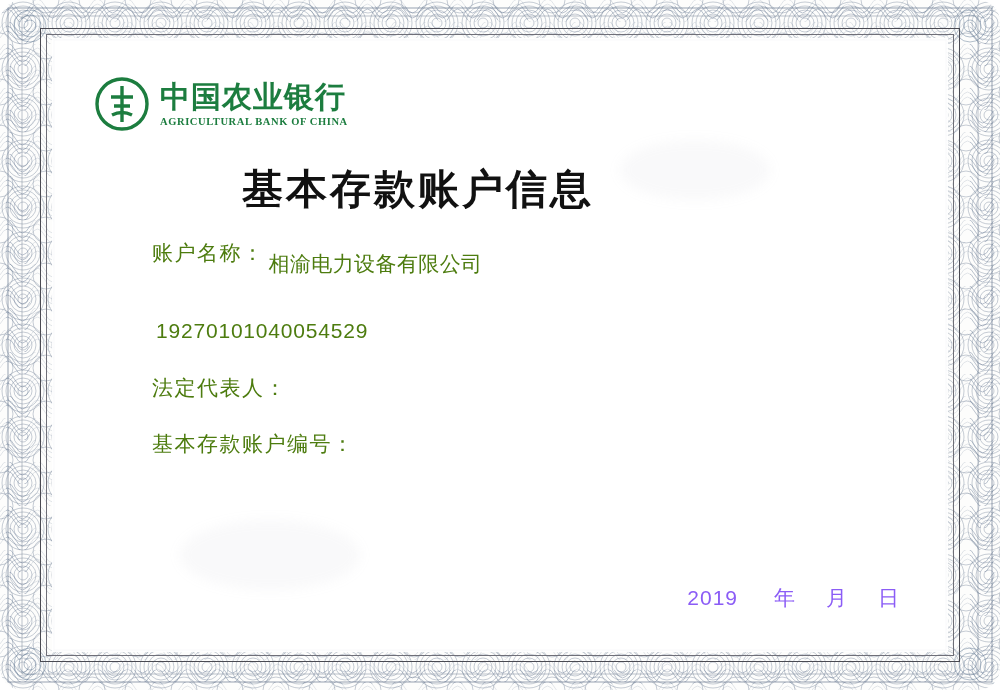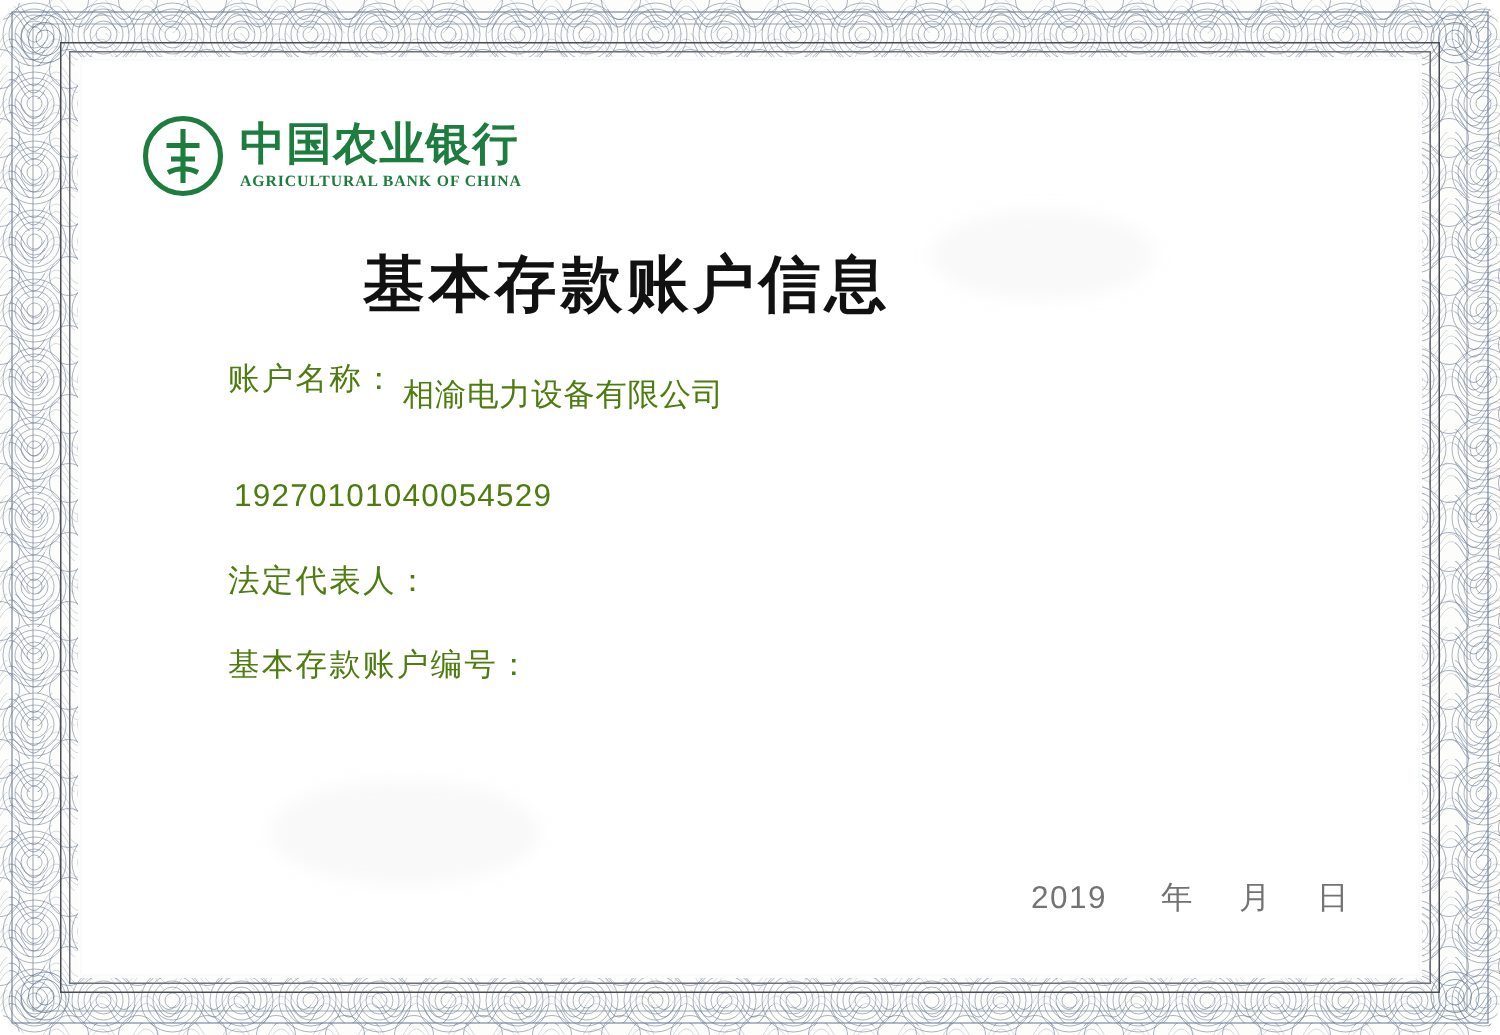"2019" .date-line { color: #737373 -> #8b5cf6 }
